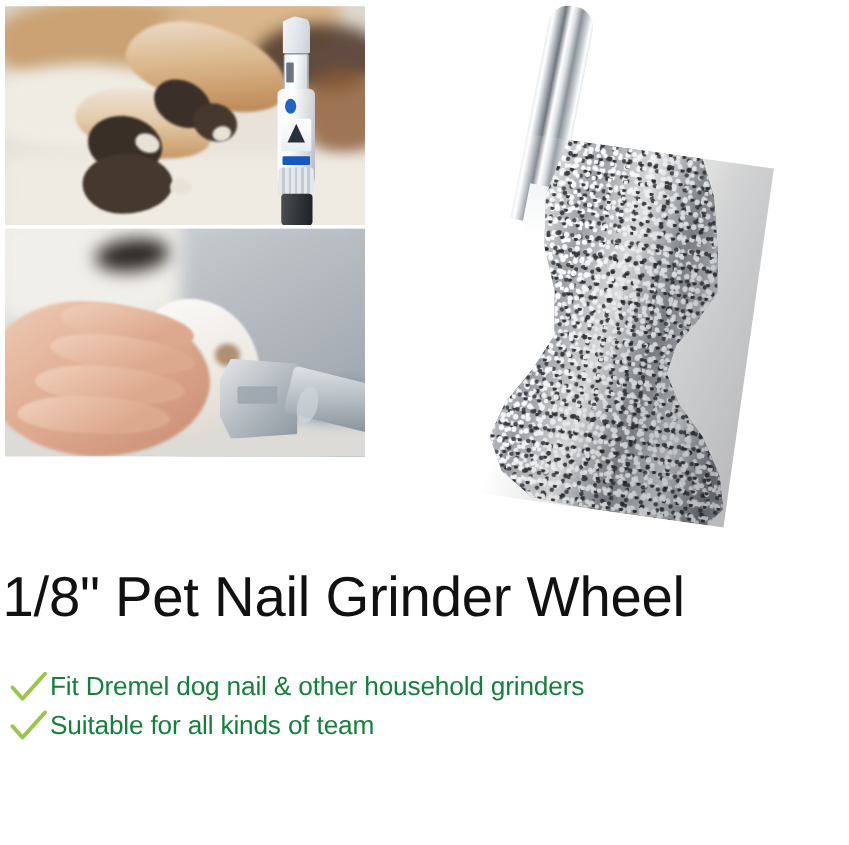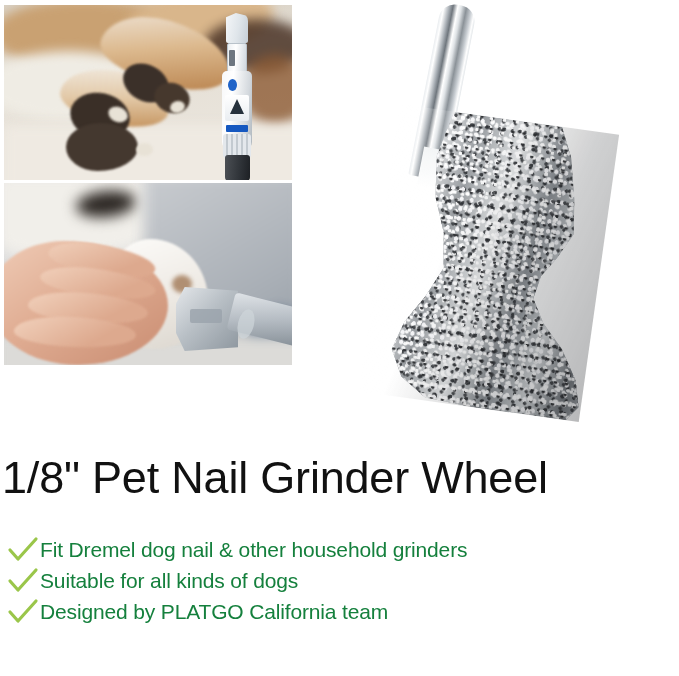"Suitable for all kinds of" span.feature-text { text: dogs -> team }
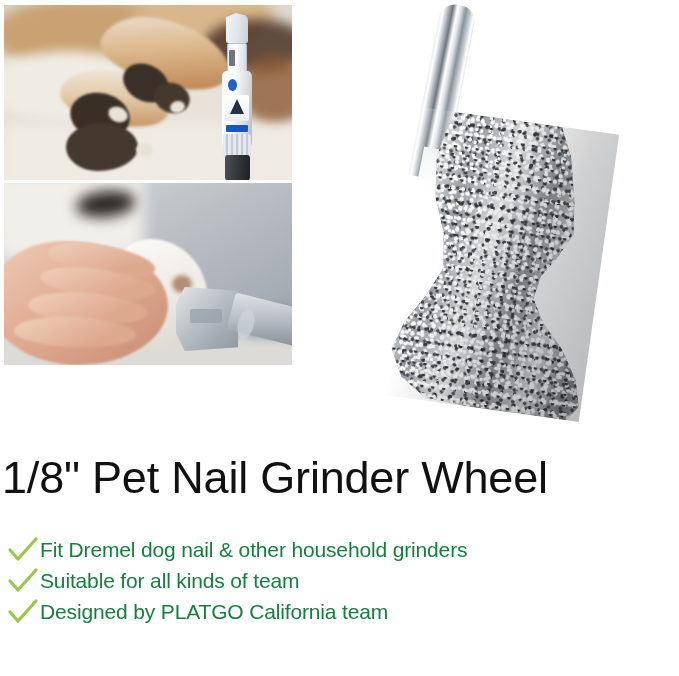"Designed by PLATGO California team" li.feature-row { html: <li> <svg> <path></path> </svg> <span>Designed by PLATGO California team</span> </li> -> none }
